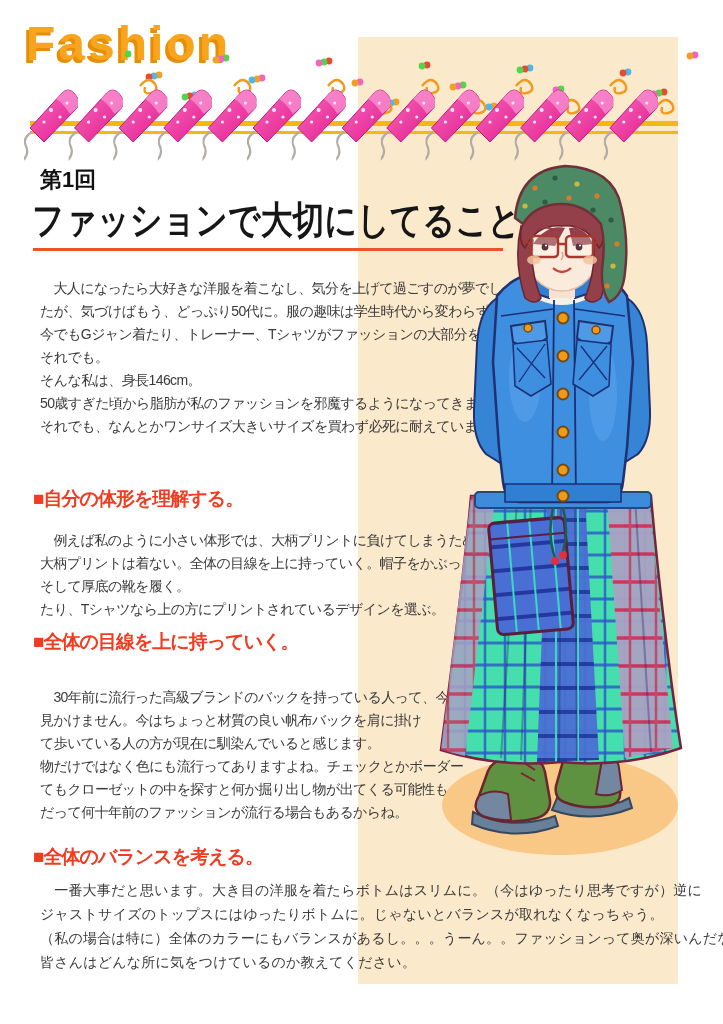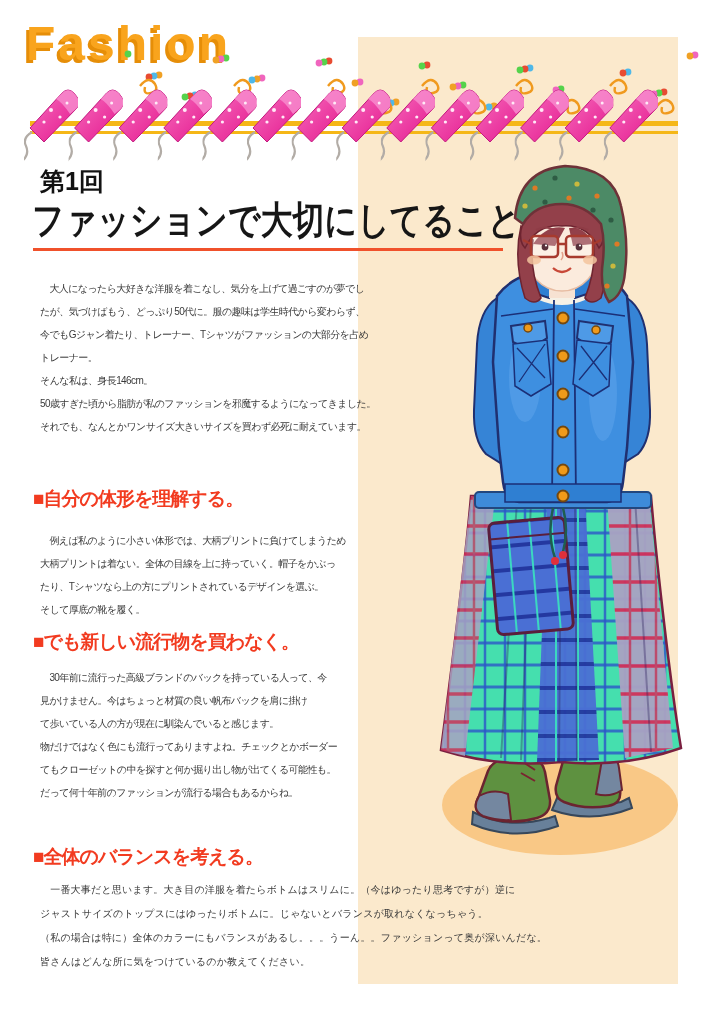"第1回" .ep { font-size: 25px -> 22px }
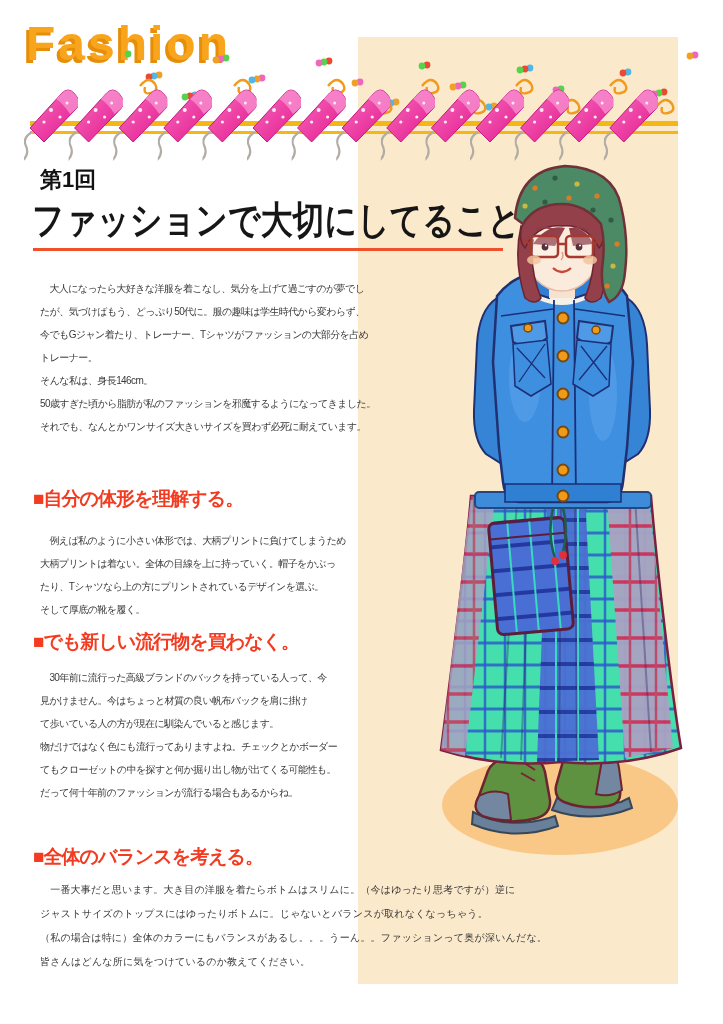"大人になったら大好きな洋服を着こなし、気分を上げて過ごすのが夢でし" .para { font-size: 10px -> 14px }
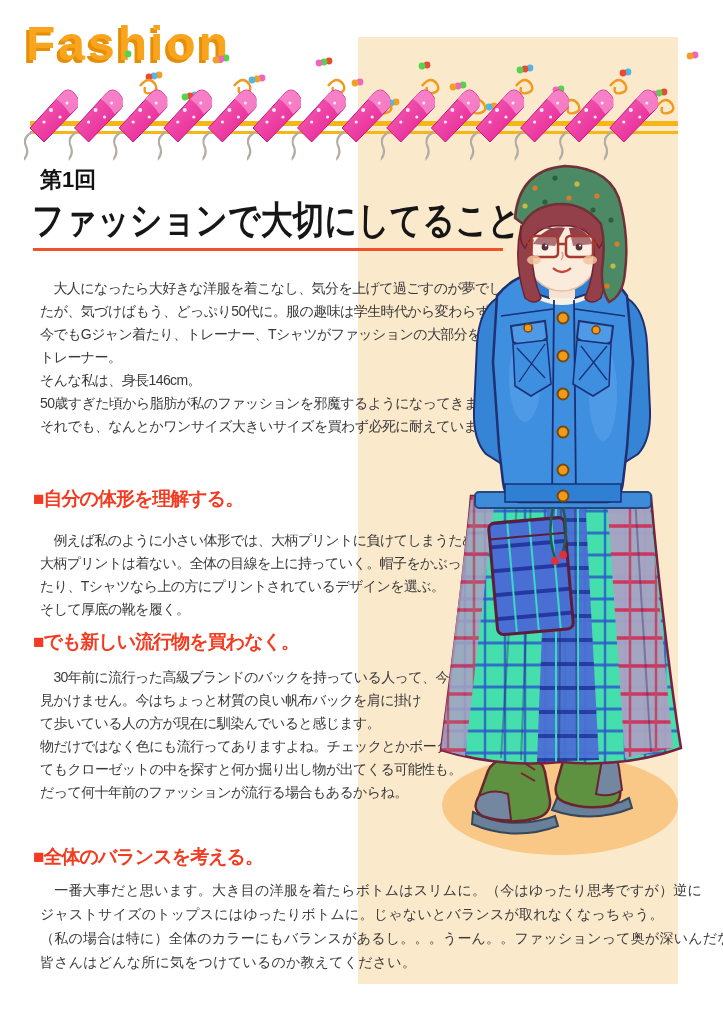"トレーナー。" div { text: トレーナー -> それでも }
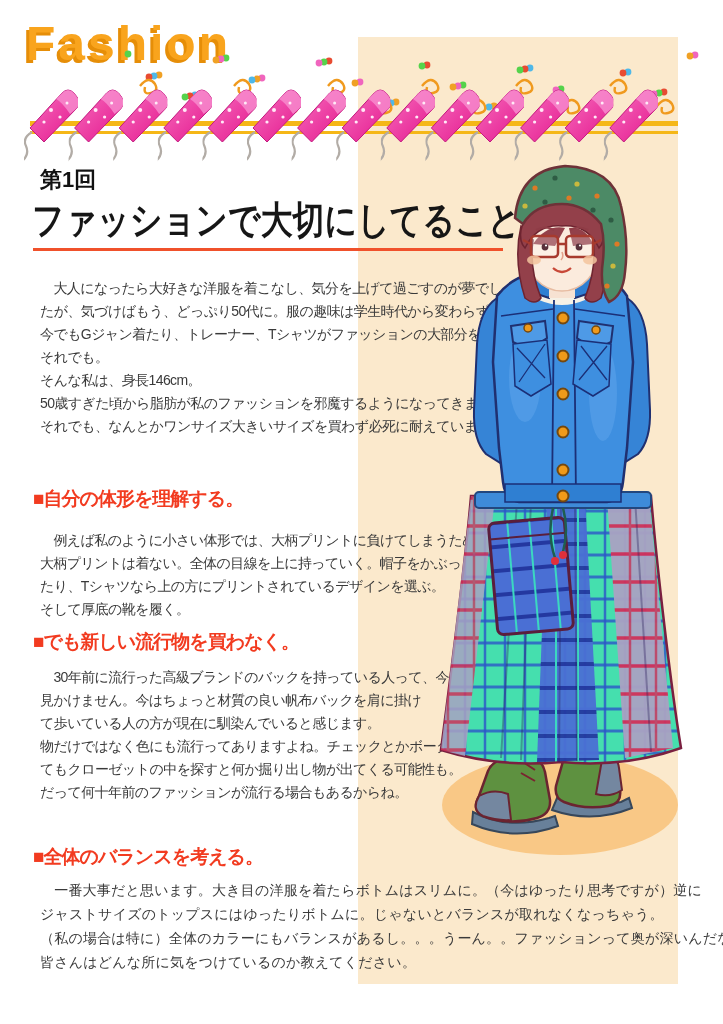"たり、Tシャツなら上の方にプリントされているデザインを選ぶ。" div { order: before "そして厚底の靴を履く。" -> after "そして厚底の靴を履く。" }
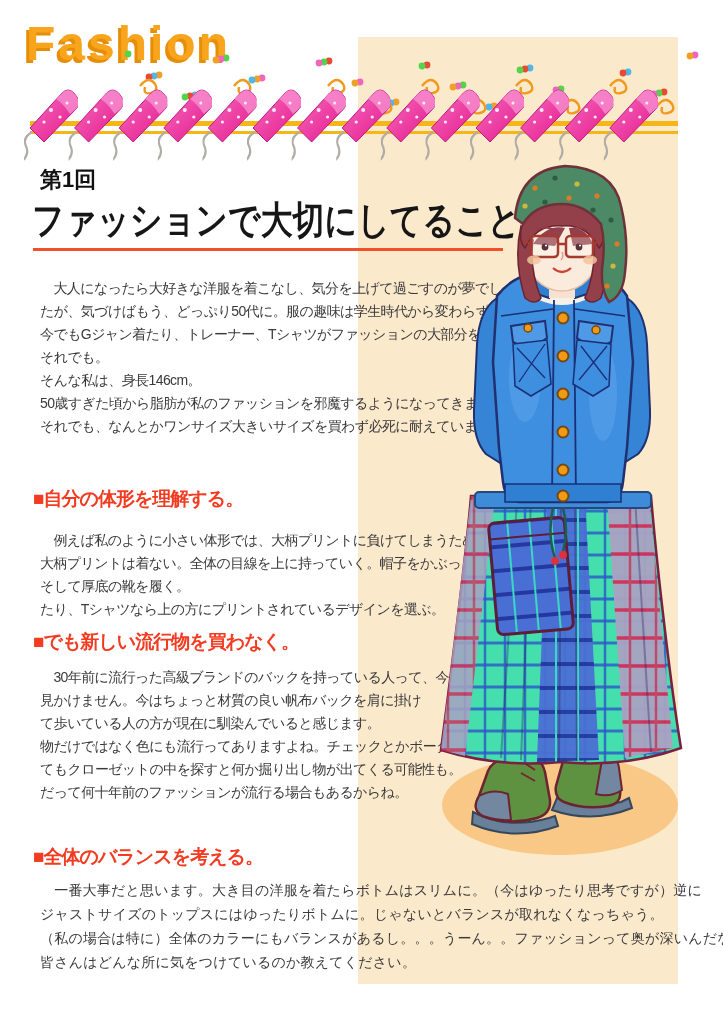"■でも新しい流行物を買わなく。" div.h-red { text: でも新しい流行物を買わな -> 全体の目線を上に持ってい }
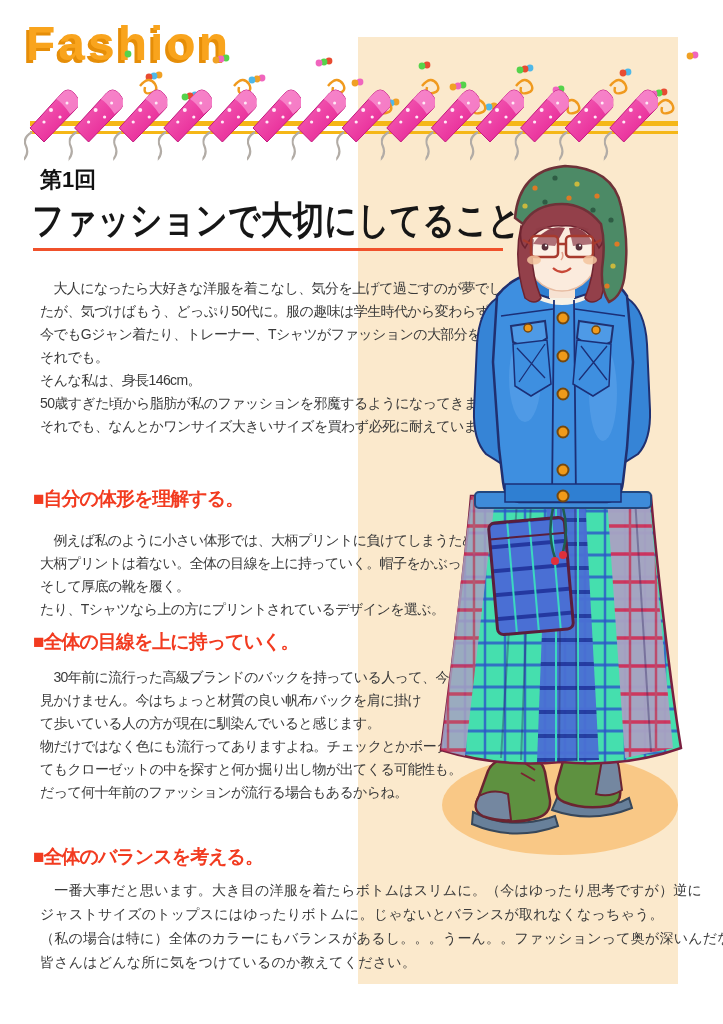"30年前に流行った高級ブランドのバックを持っている人って、今" #p2 { top: 666px -> 686px }
